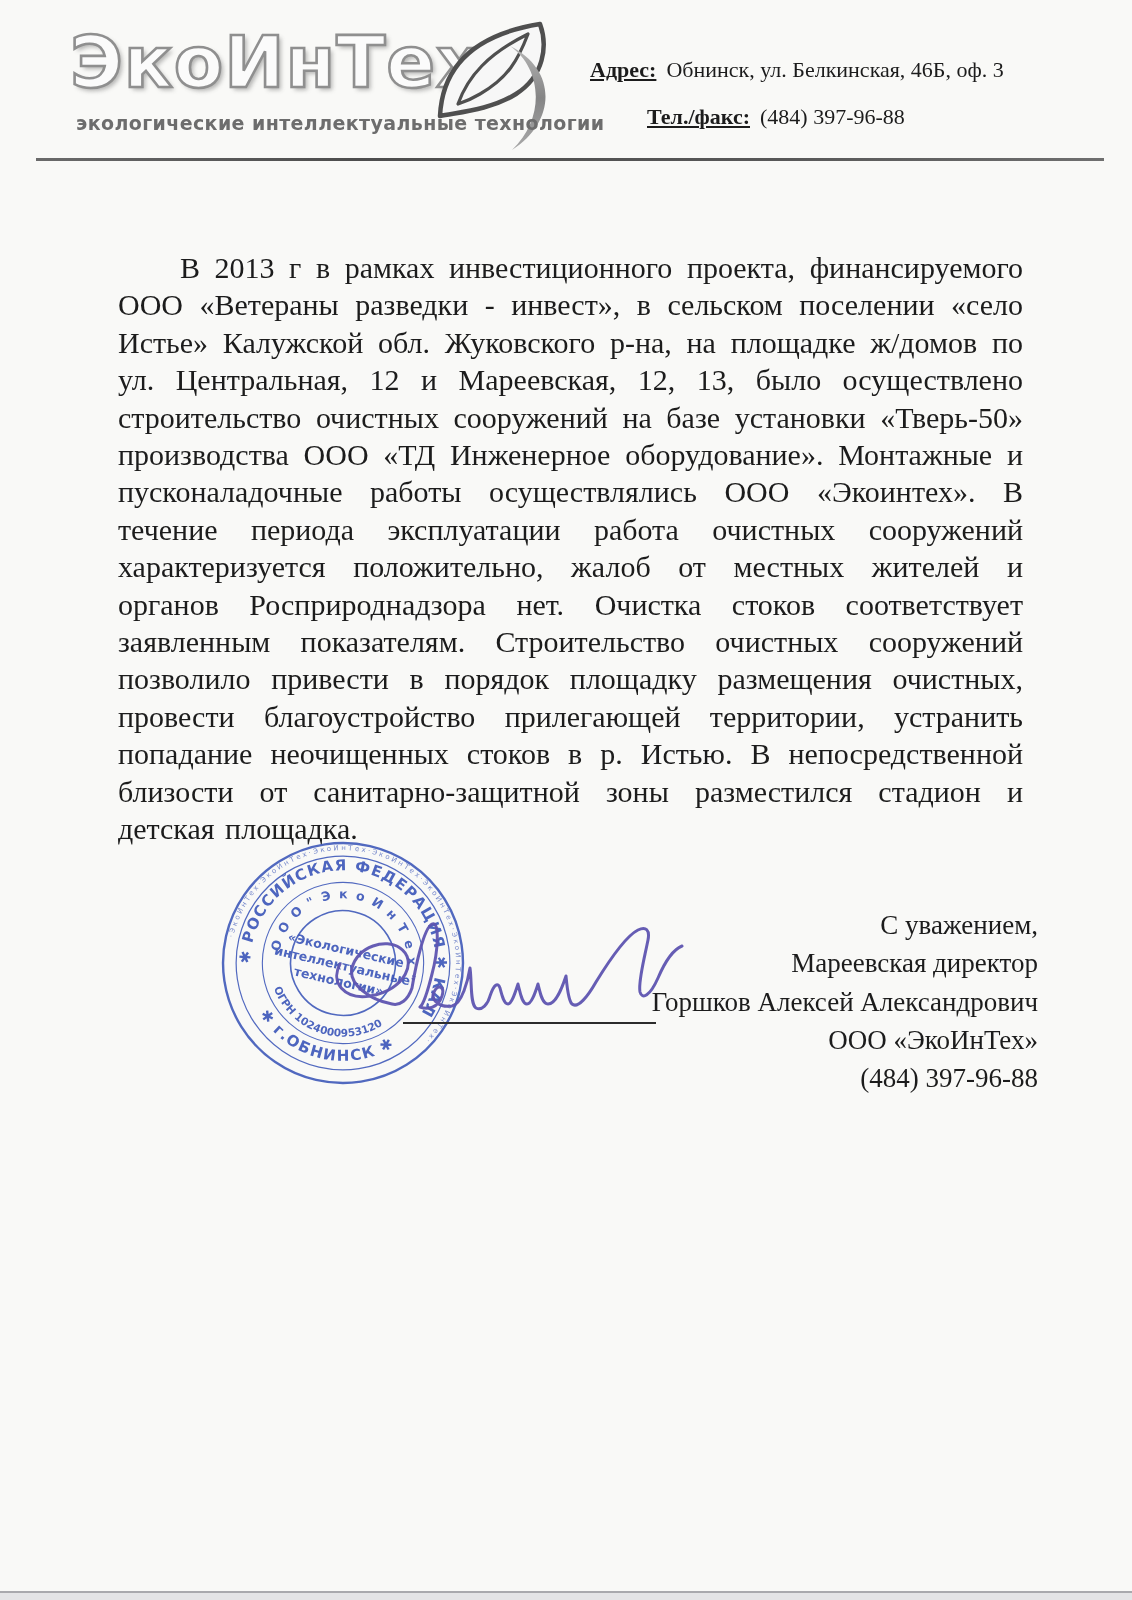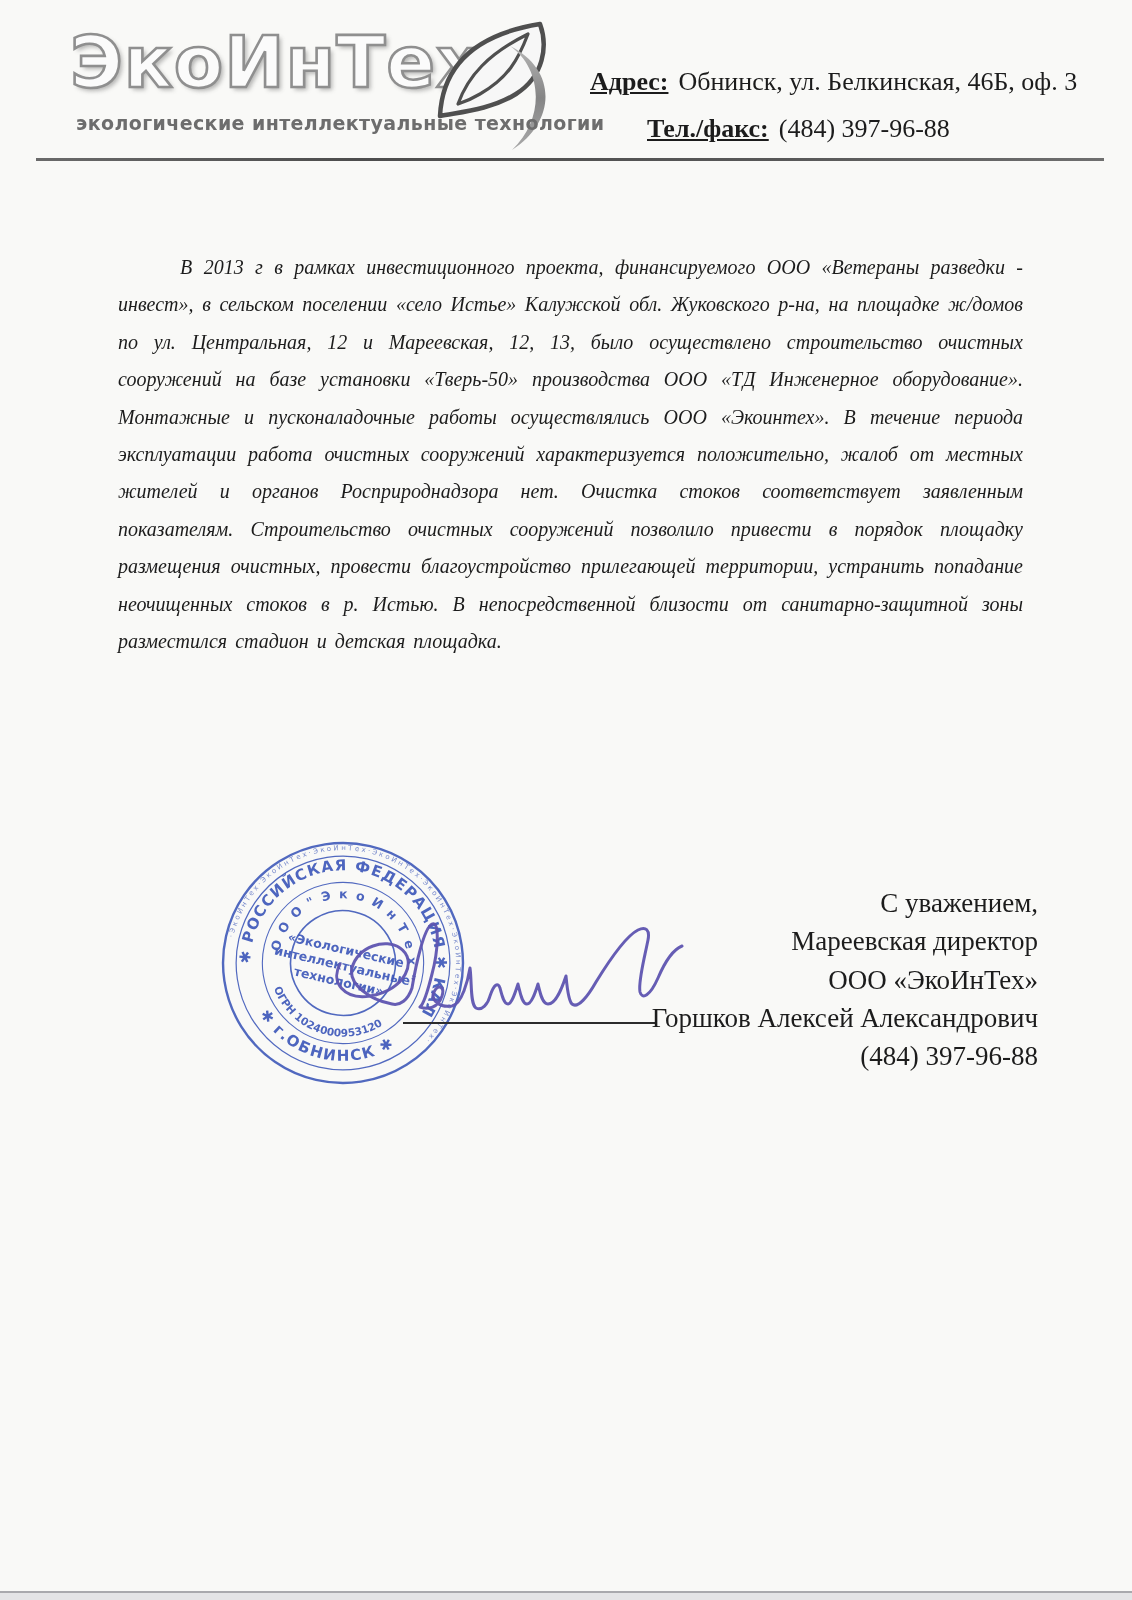"Адрес: Обнинск, ул. Белкинская, 46Б," .contacts { font-size: 26px -> 22px; top: 64px -> 52px }
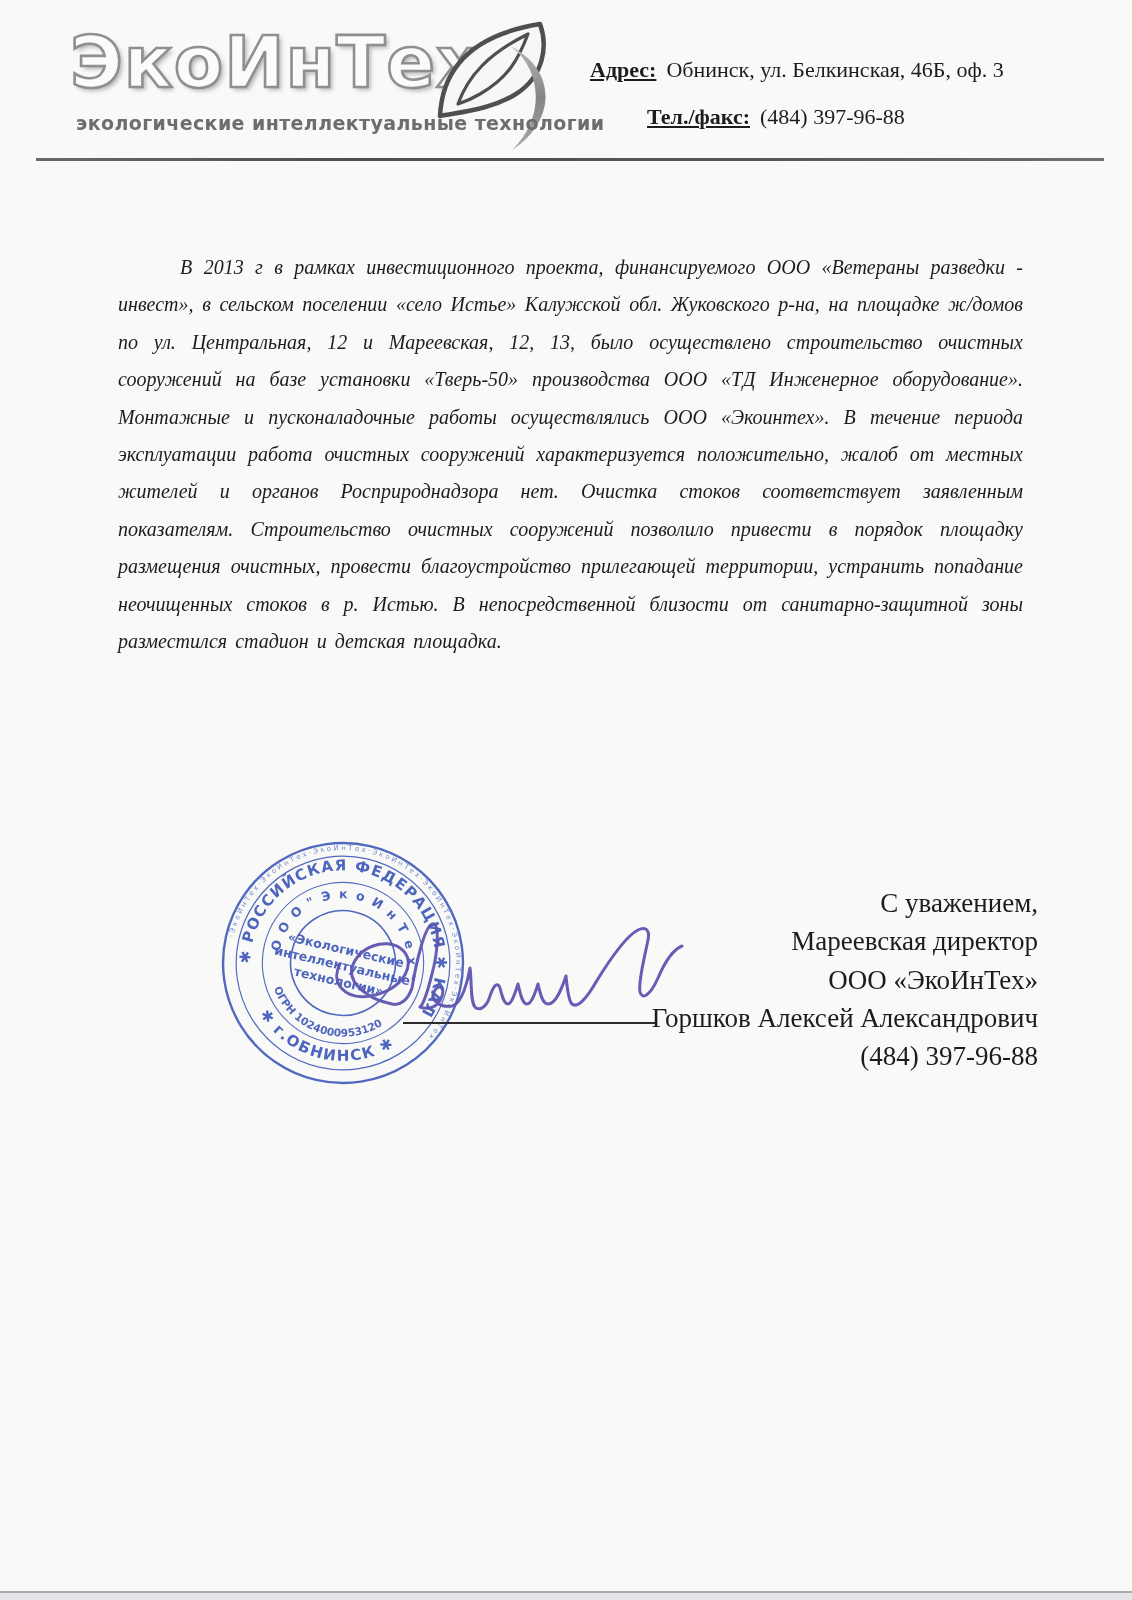"В 2013 г в рамках" .letter-body { font-size: 20px -> 30px; font-style: italic -> none }
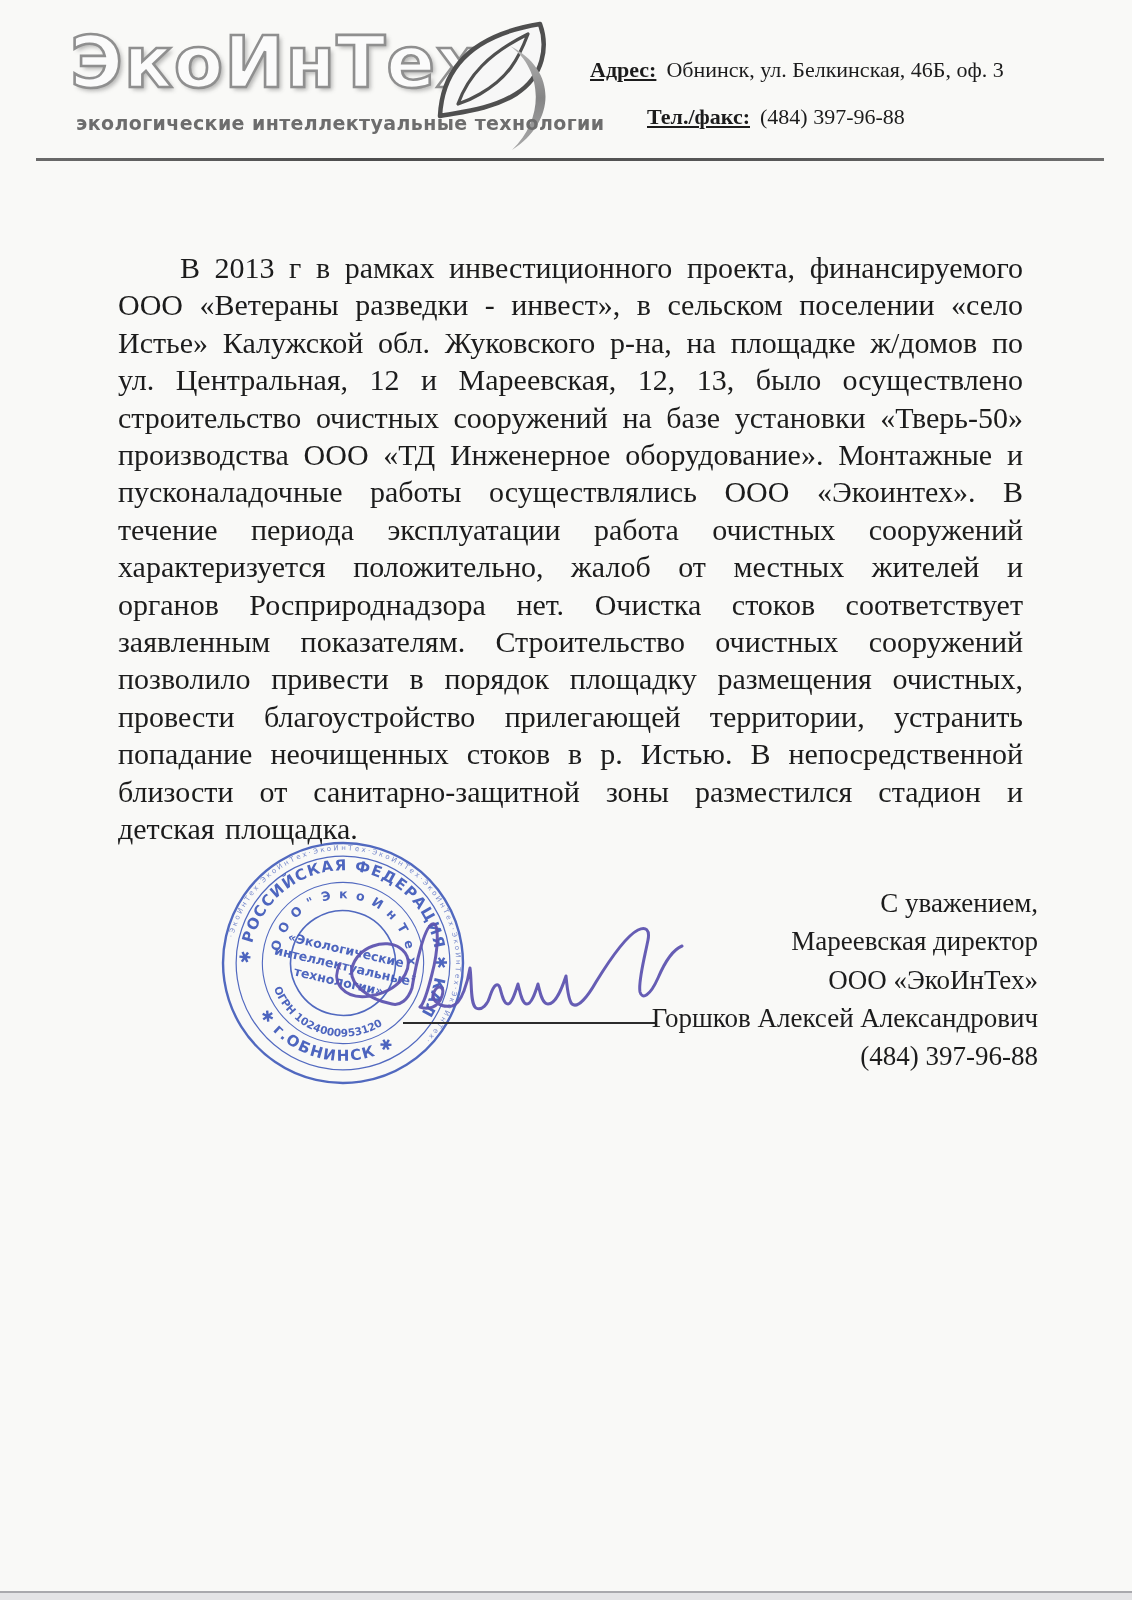"С уважением," .sign-block { top: 884px -> 906px }
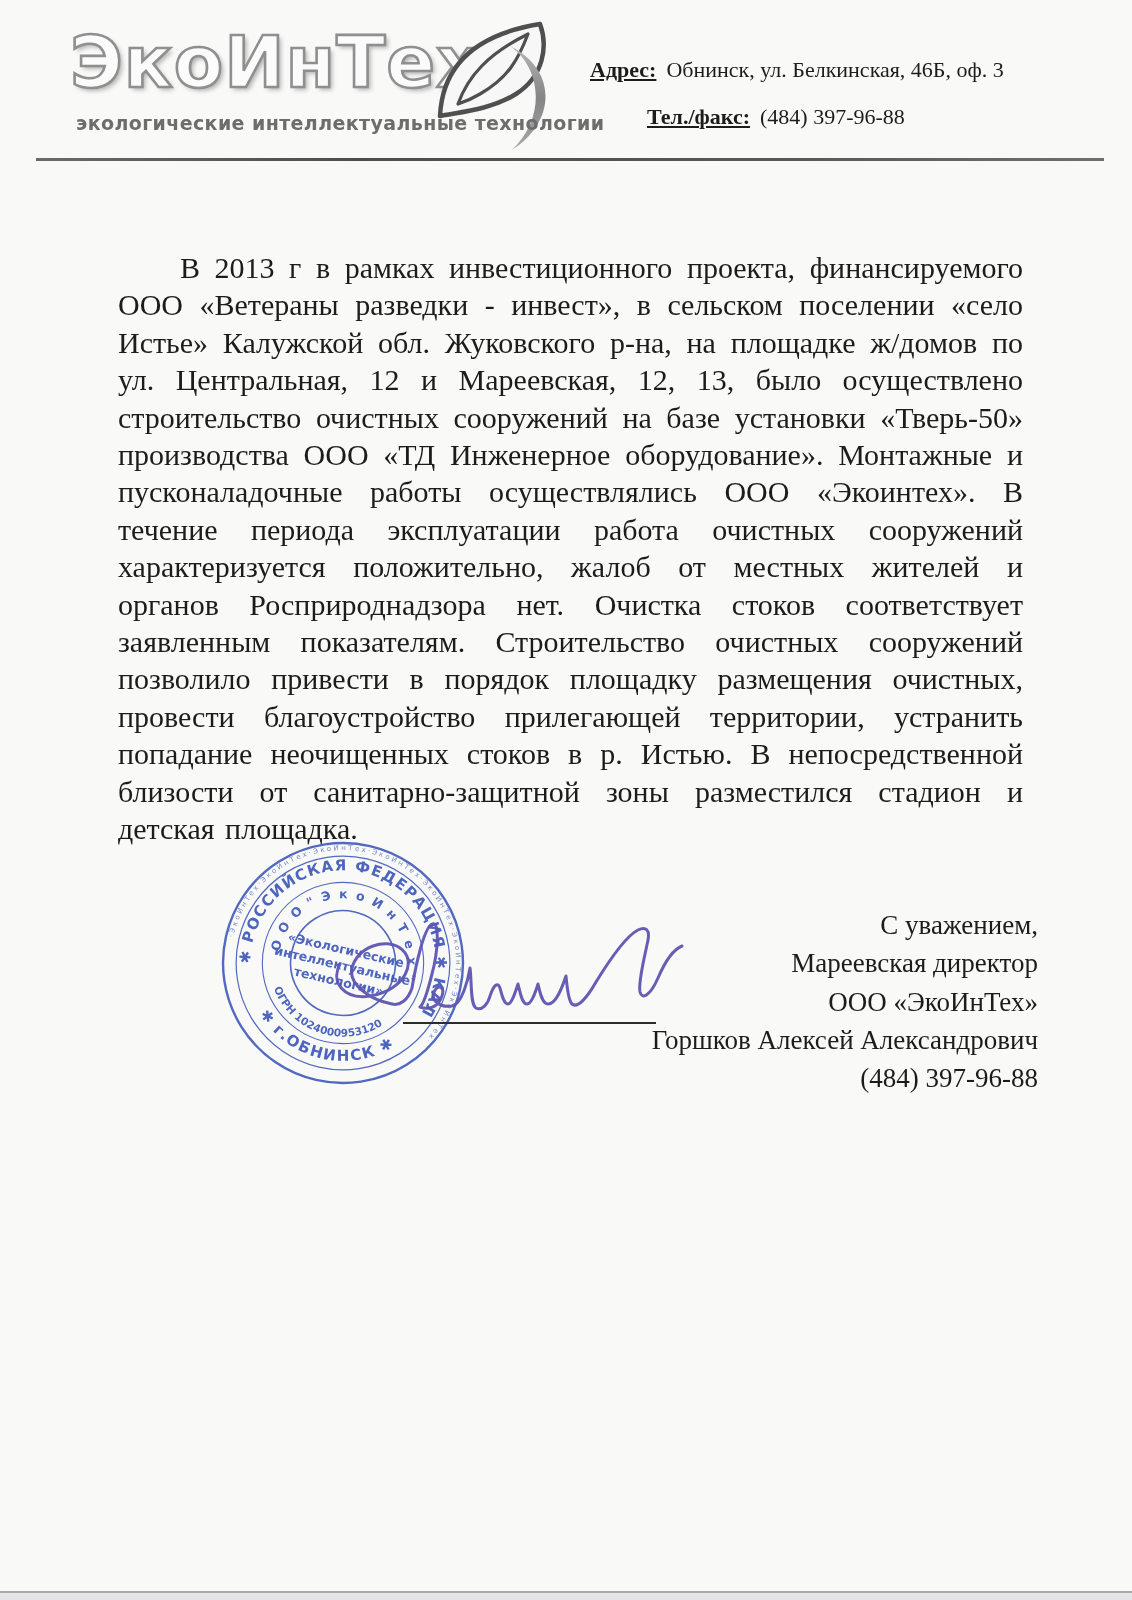"ООО «ЭкоИнТех»" div { order: before "Горшков Алексей Александрович" -> after "Горшков Алексей Александрович" }
